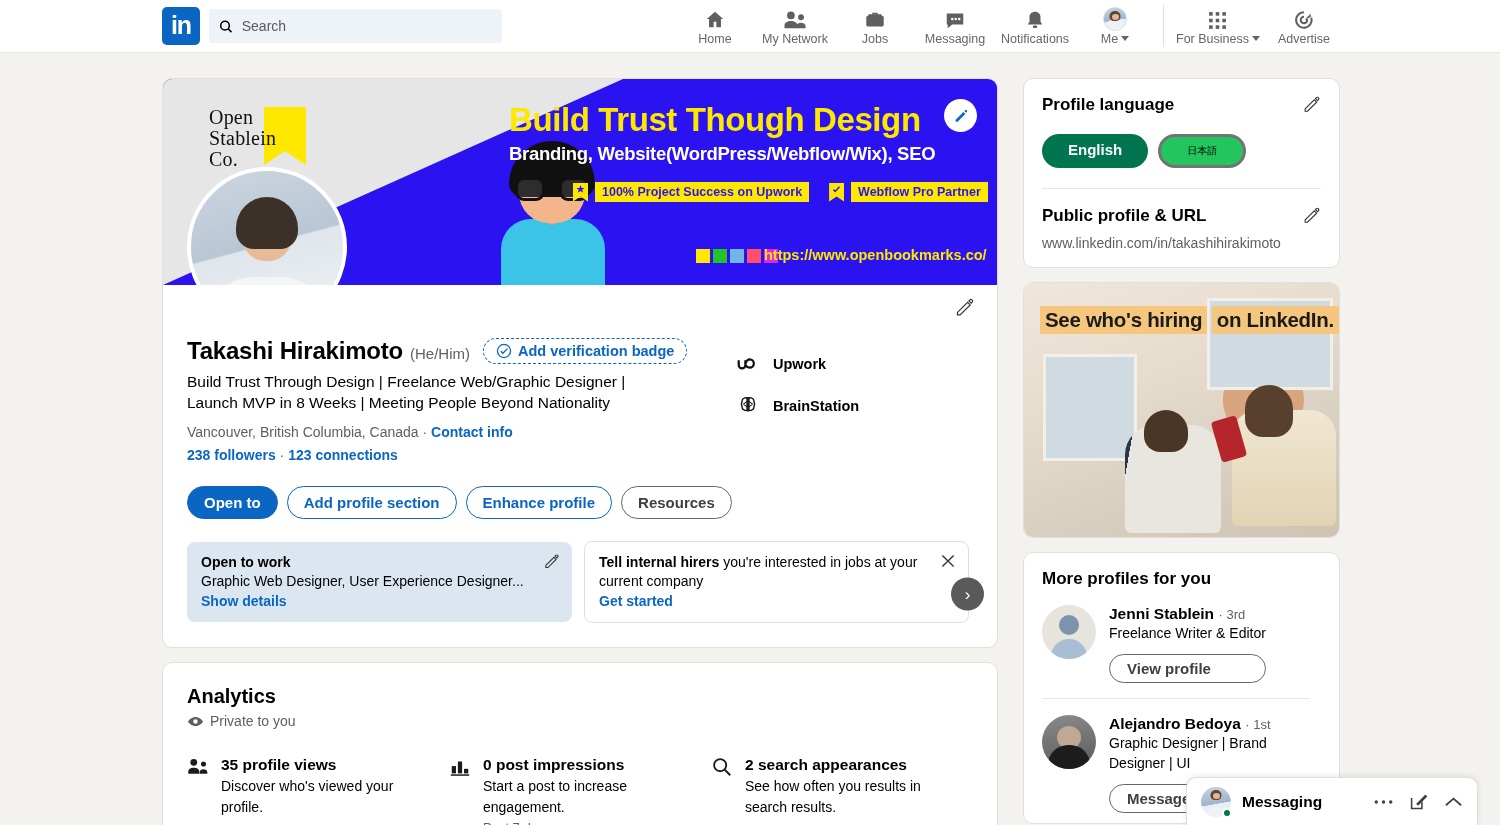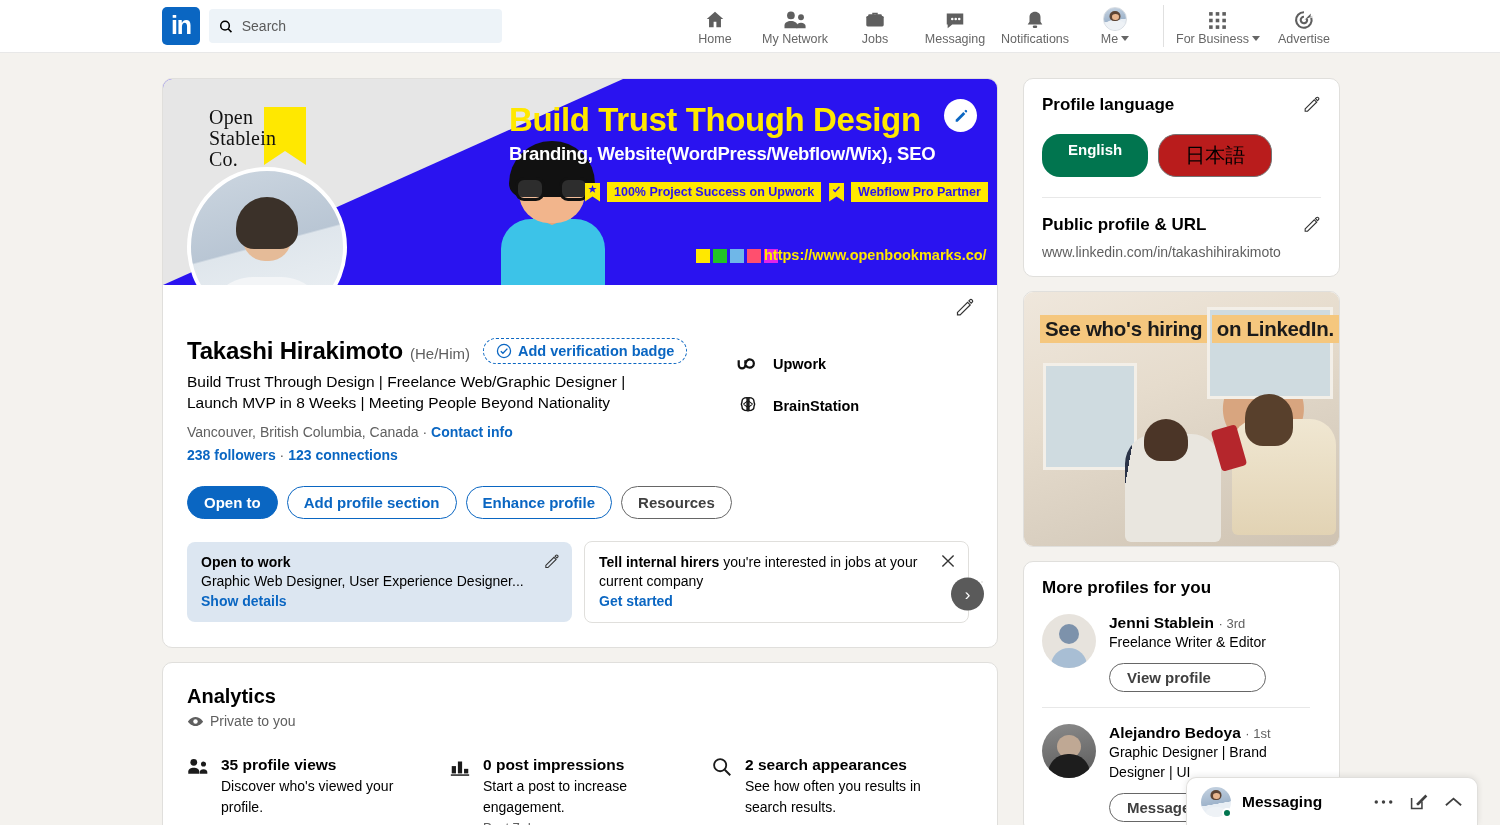"日本語" .pill-off { background: #b91c1c -> #22c55e; border: 1px solid #737373 -> 3px solid #737373; font-size: 20px -> 10px }
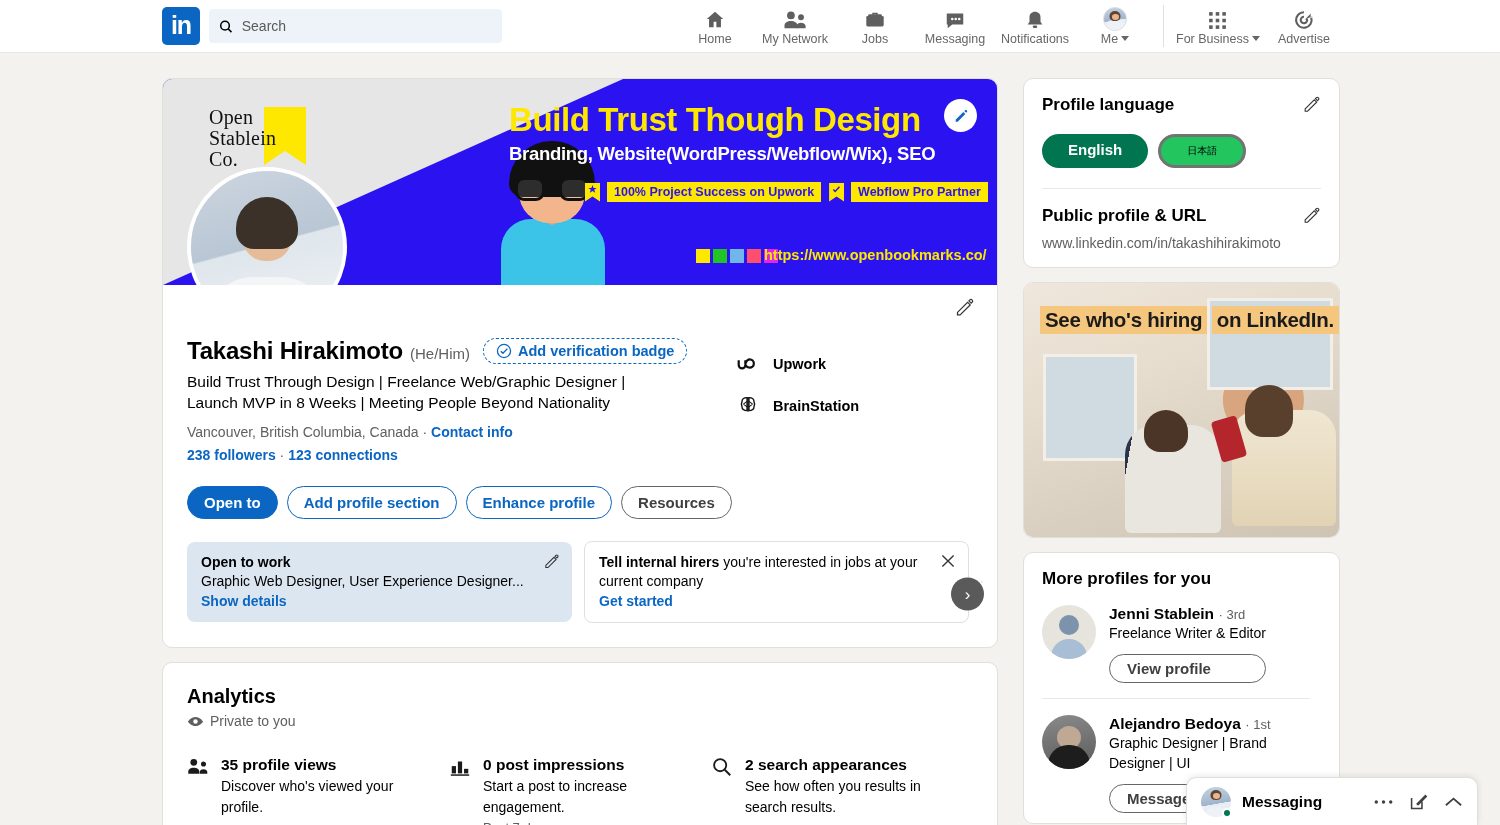"100% Project Success on Upwork" .badges { gap: 8px -> 20px; left: 422px -> 410px }
